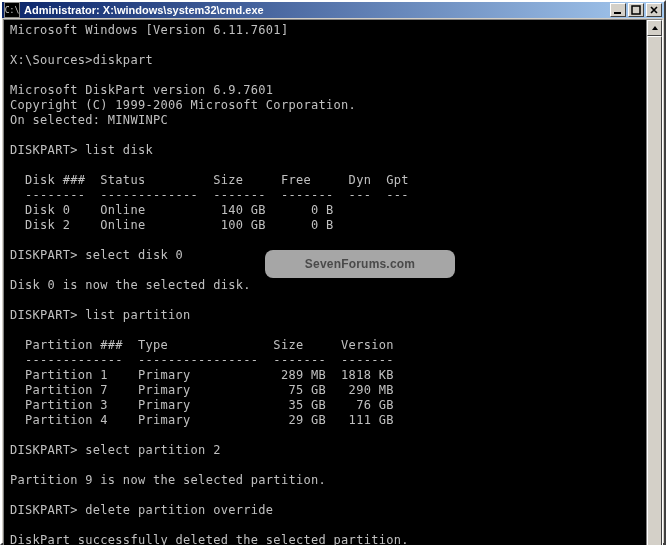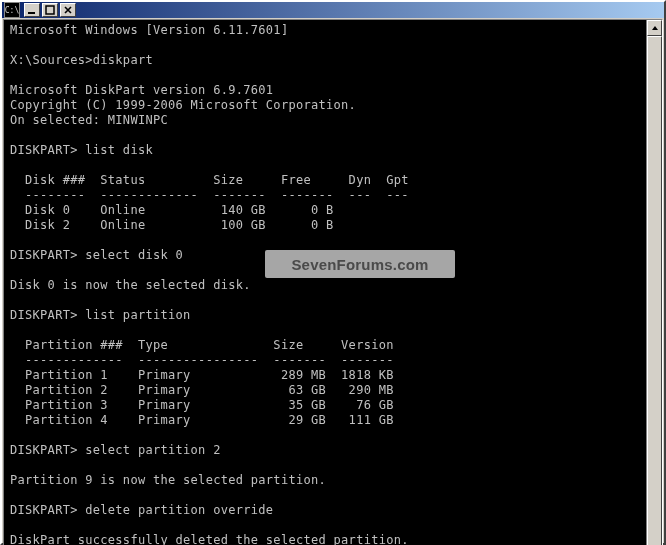"Administrator:" div.title { html: none -> <div>Administrator: X:\windows\system32\cmd.exe</div> }
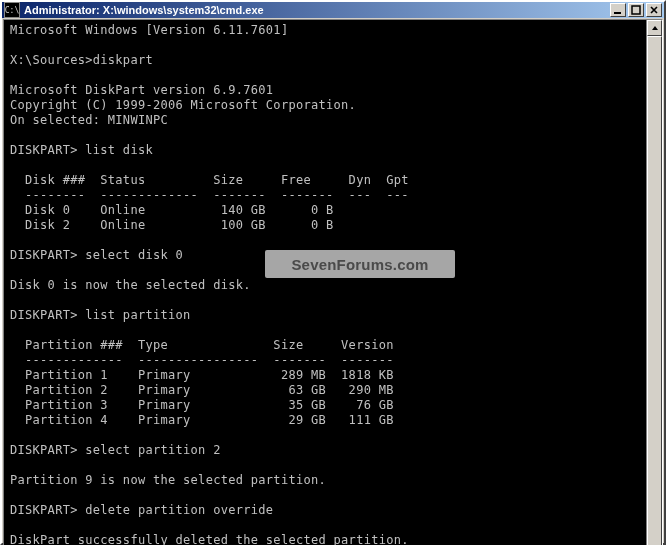"SevenForums.com" .watermark { border-radius: 2px -> 8px; font-size: 15px -> 12px }
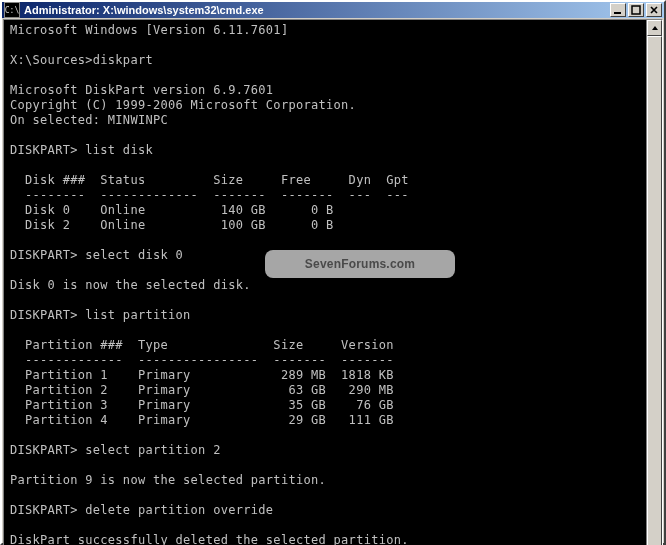"Partition 2 Primary 63 GB" span { text: 2    Primary             63 -> 7    Primary             75 }
